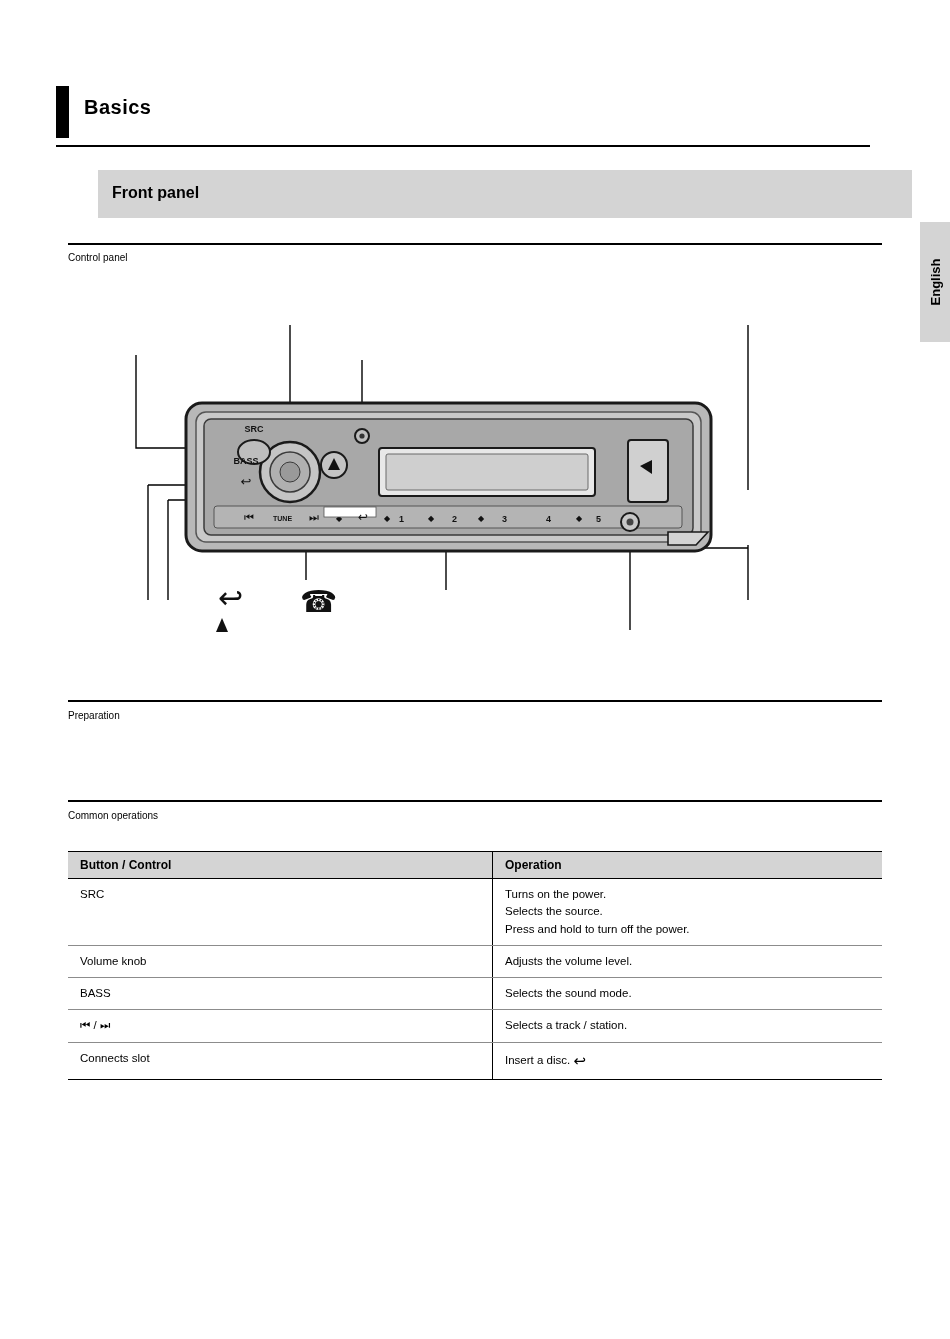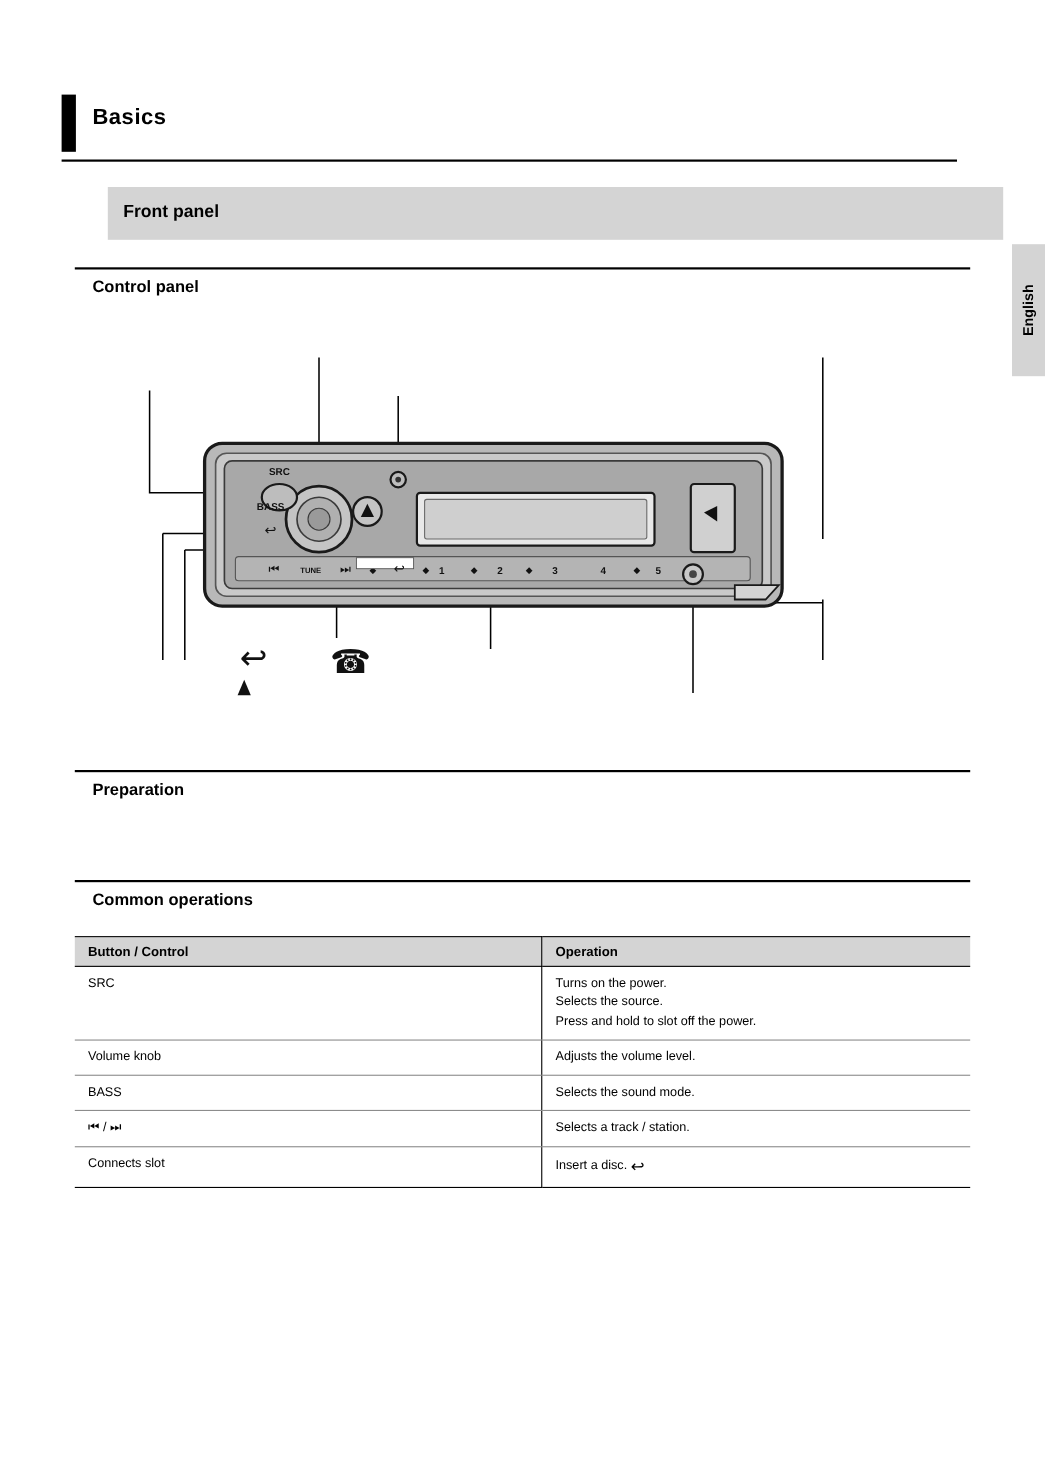"Control panel" .sub-head { font-size: 15px -> 10px; font-weight: bold -> normal; left: 84px -> 68px }
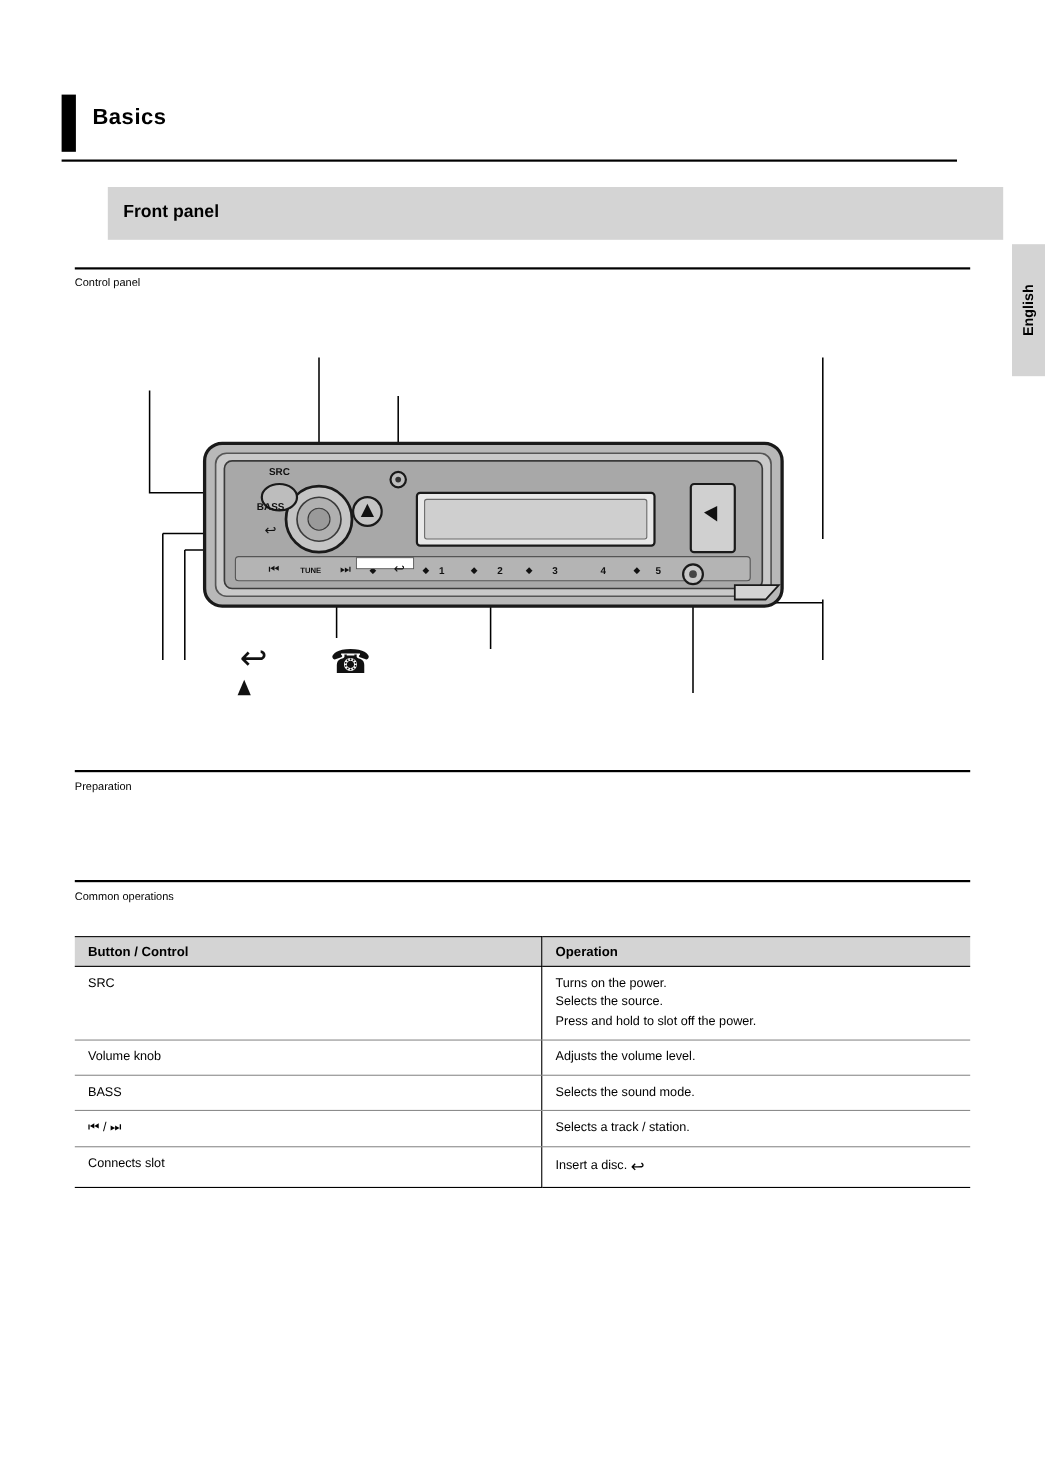"Turns on the power." td { text: slot -> turn }
